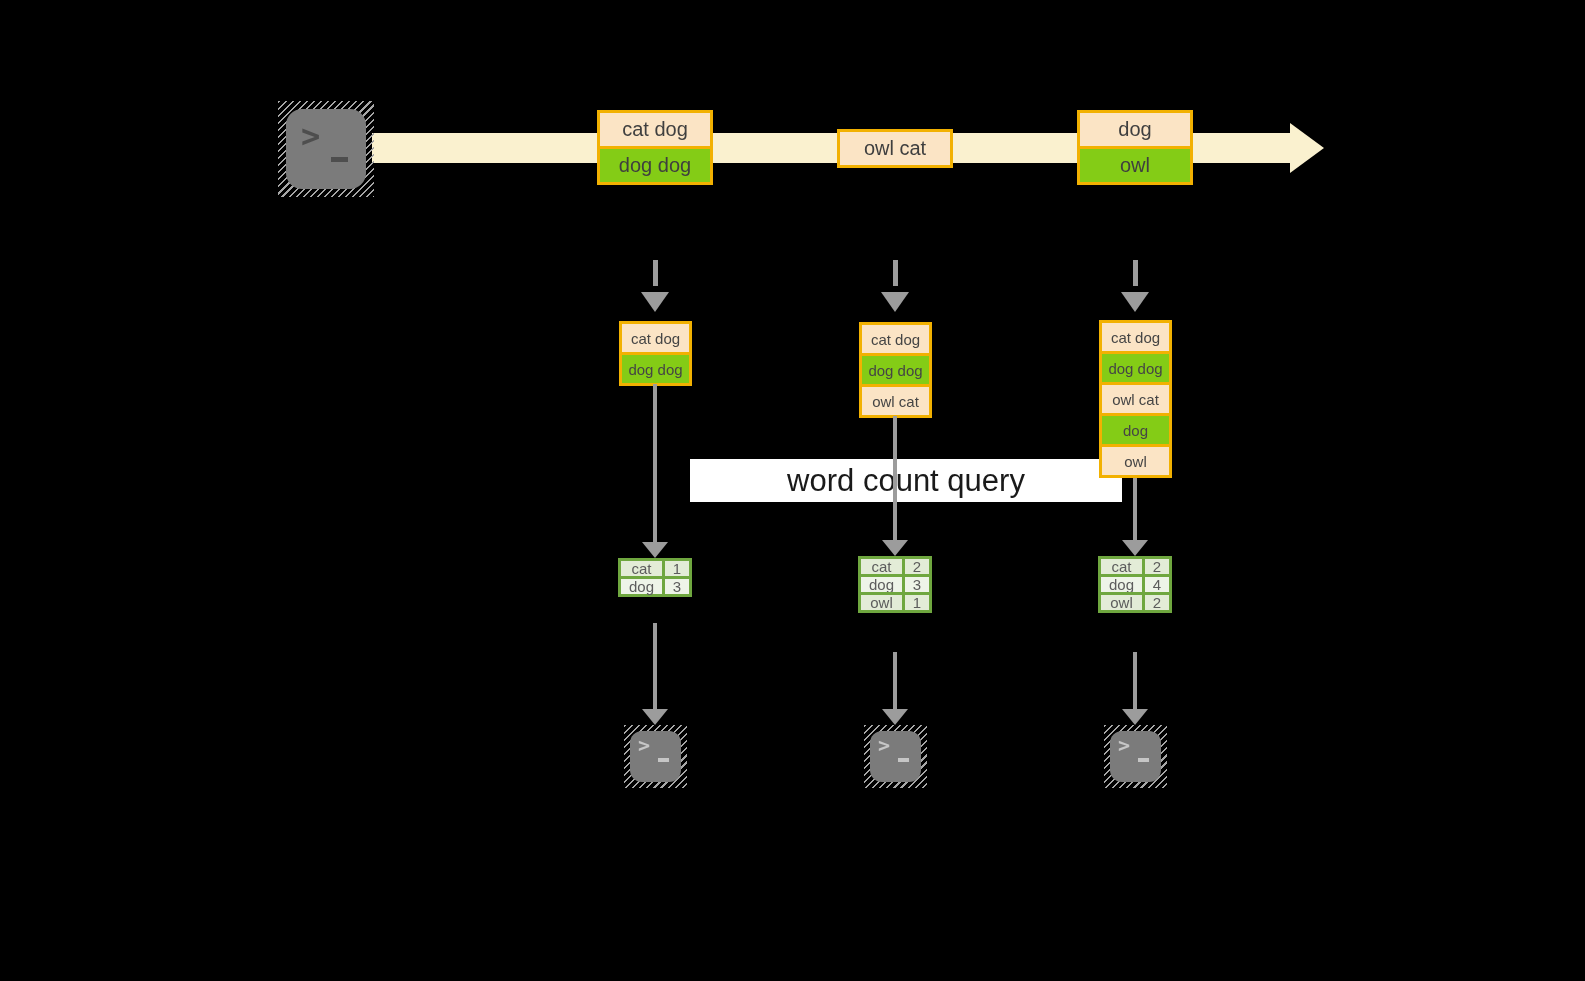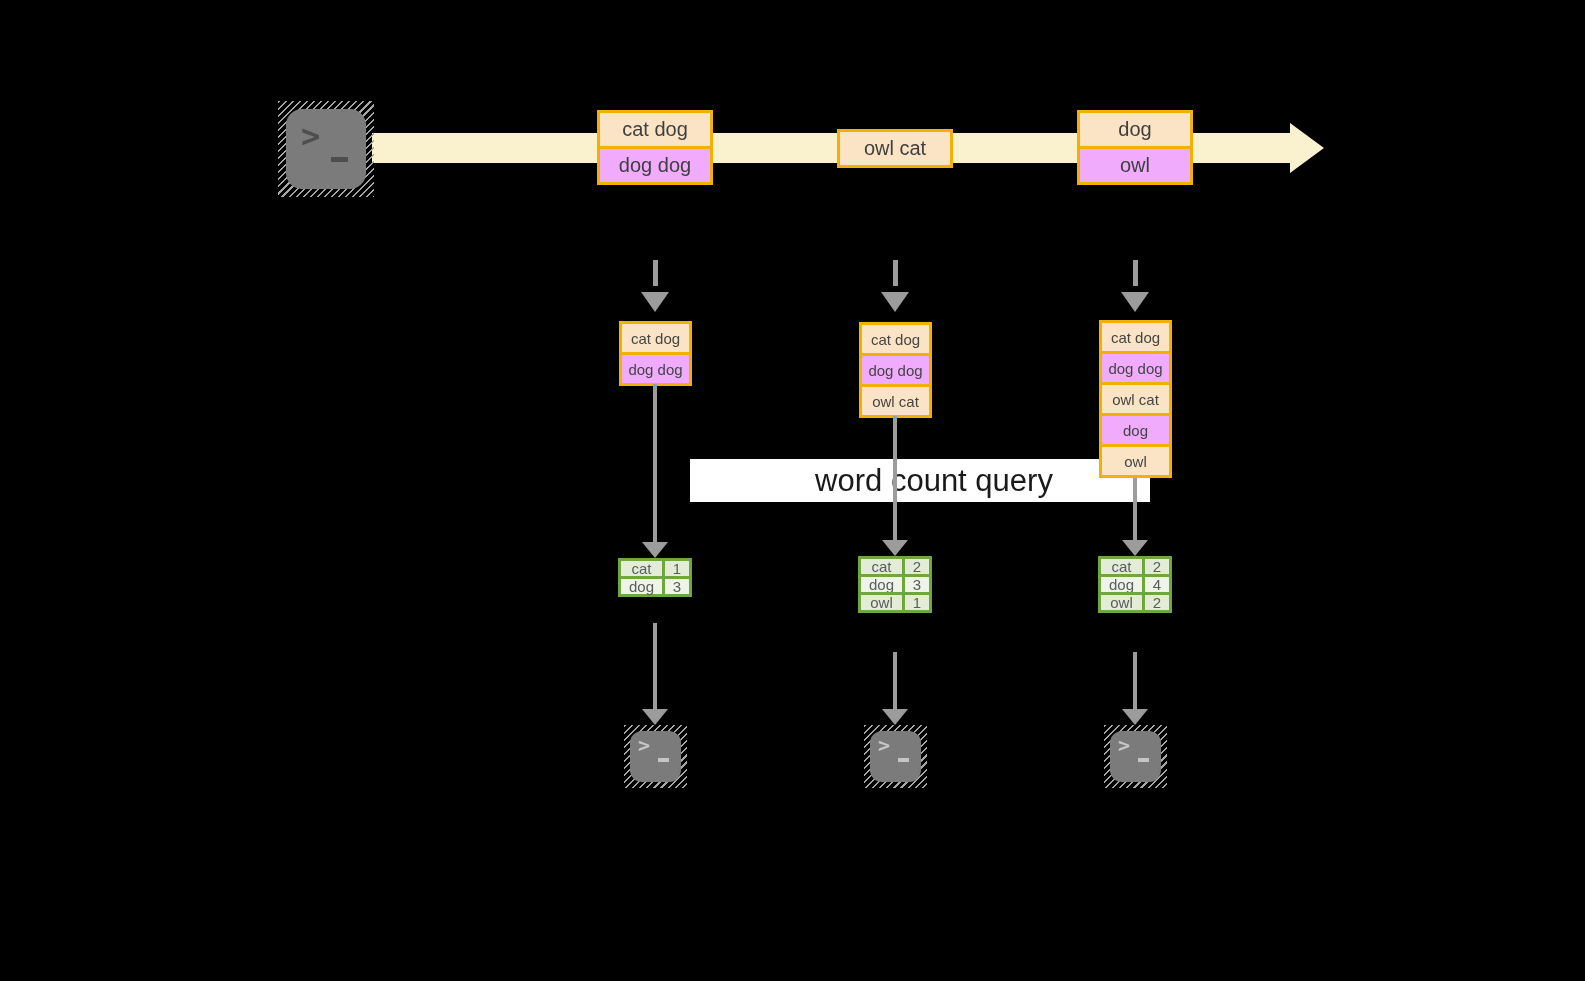"dog dog" .fb { background: #f0abfc -> #84cc16 }
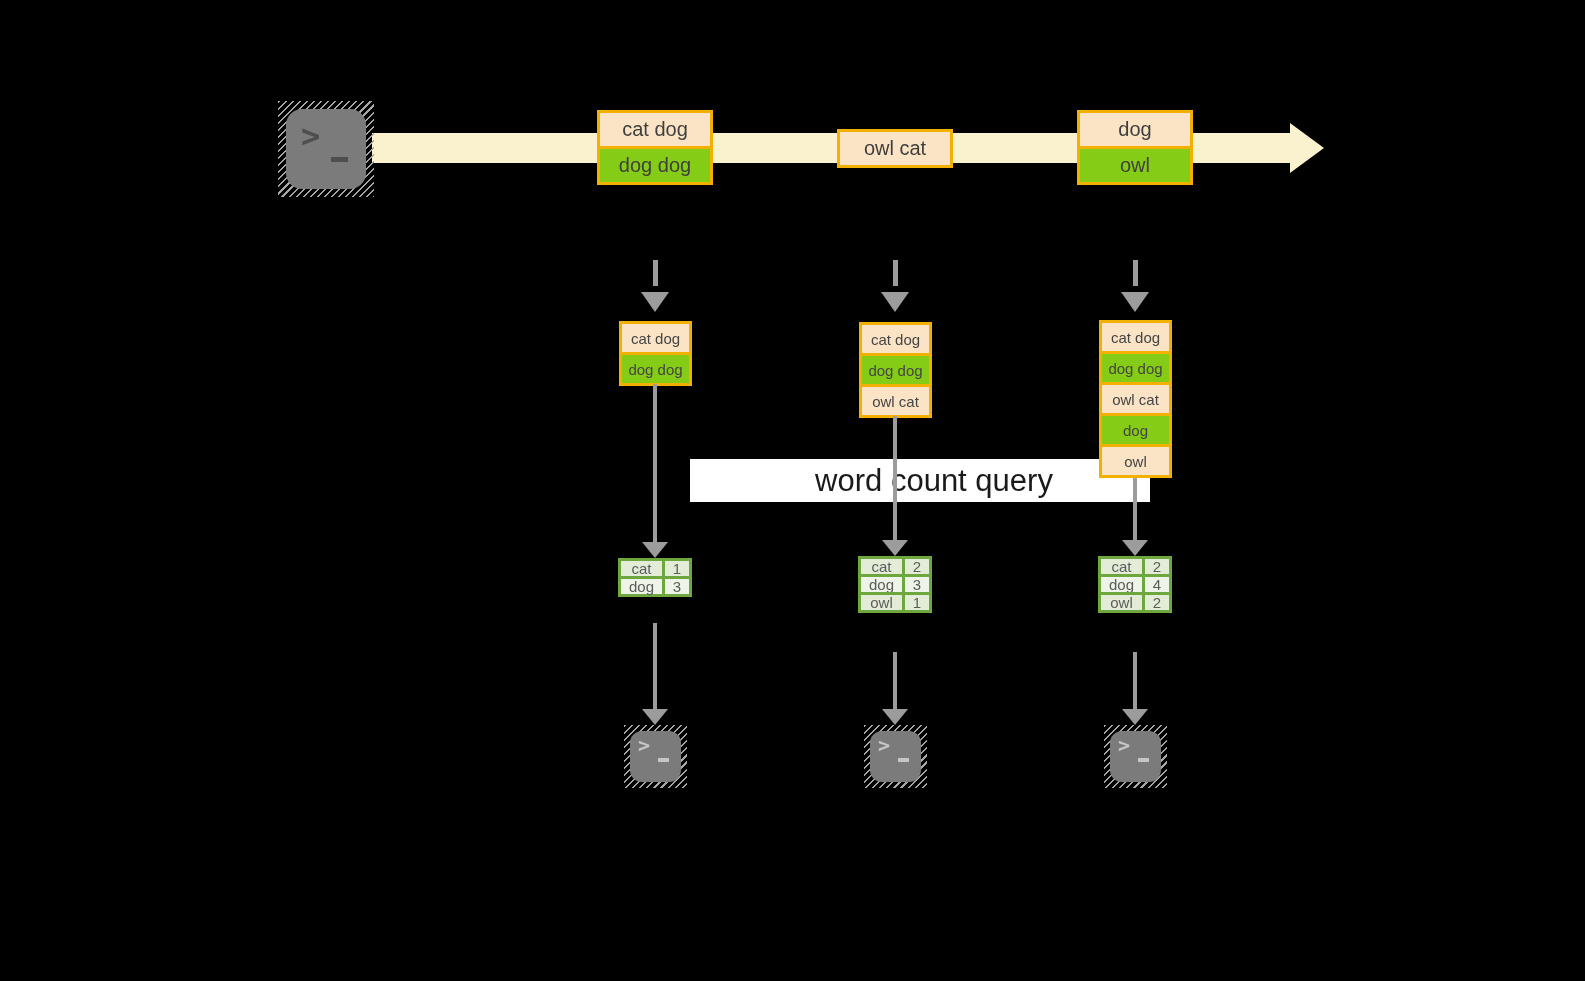"word count query" .banner { padding-left: 28px -> none }
